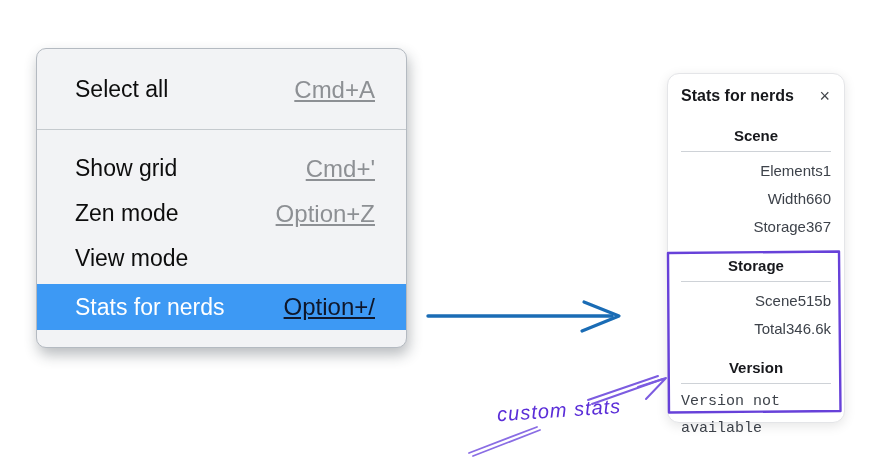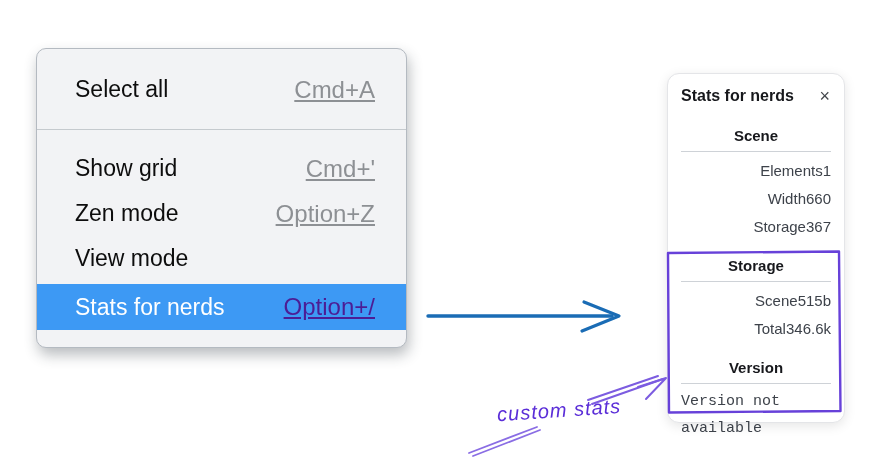"Option+/" .menu-item.selected .shortcut { color: #4c1d95 -> #0f172a }
